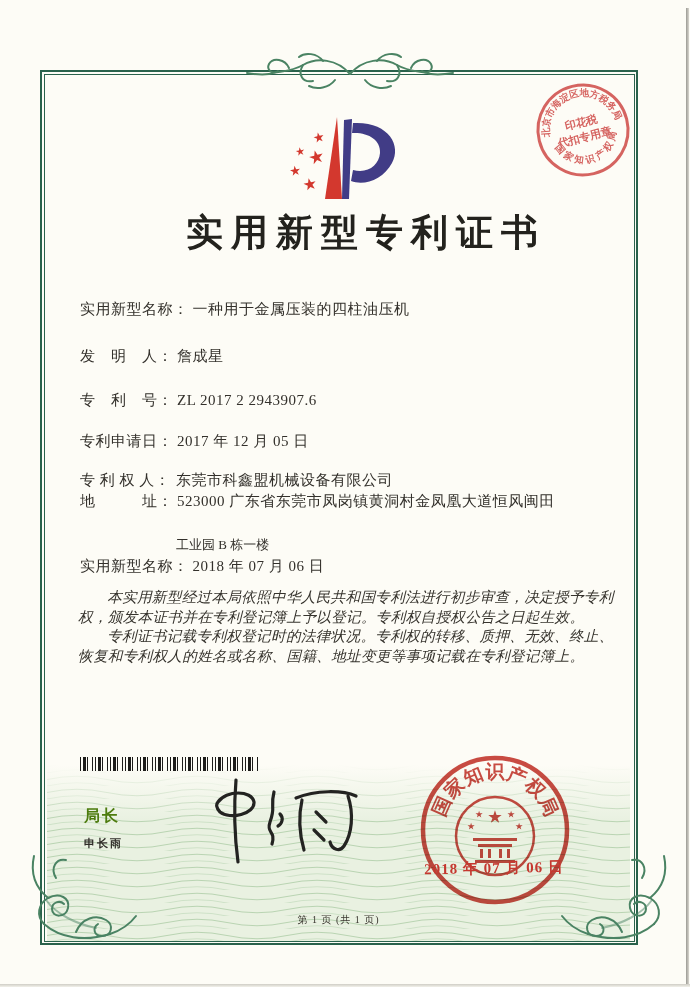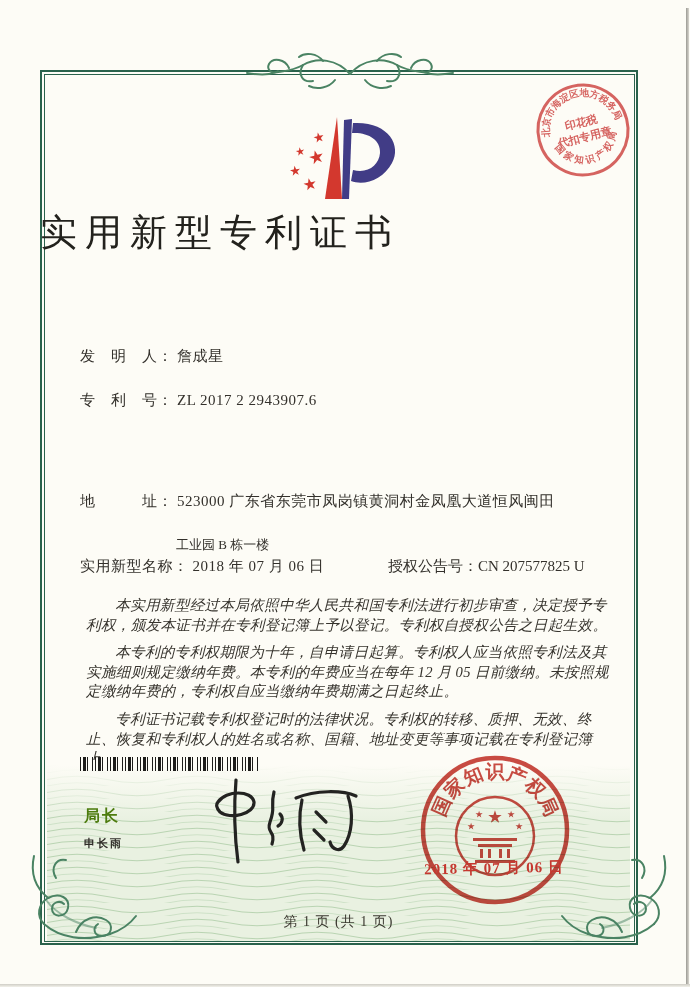"实用新型专利证书" .title { font-weight: normal -> bold; text-align: left -> right }
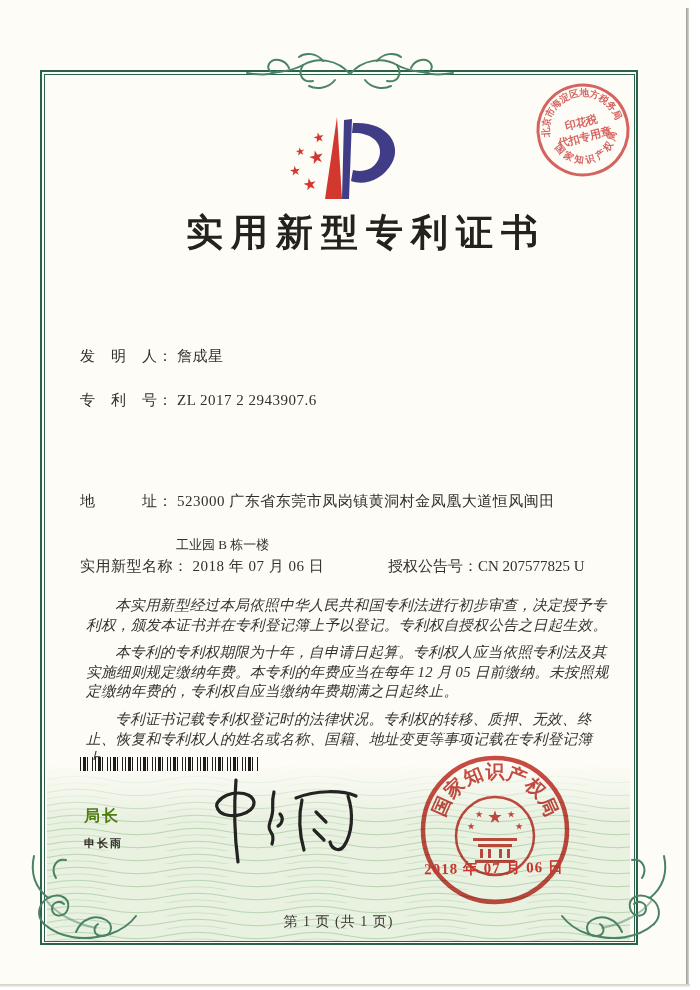"实用新型名称： 一种用于金属压装的四柱油压机" div.field-row { html: none -> <div> <span>实用新型名称：</span><span>一种用于金属压装的四柱油压机</span> </div> }
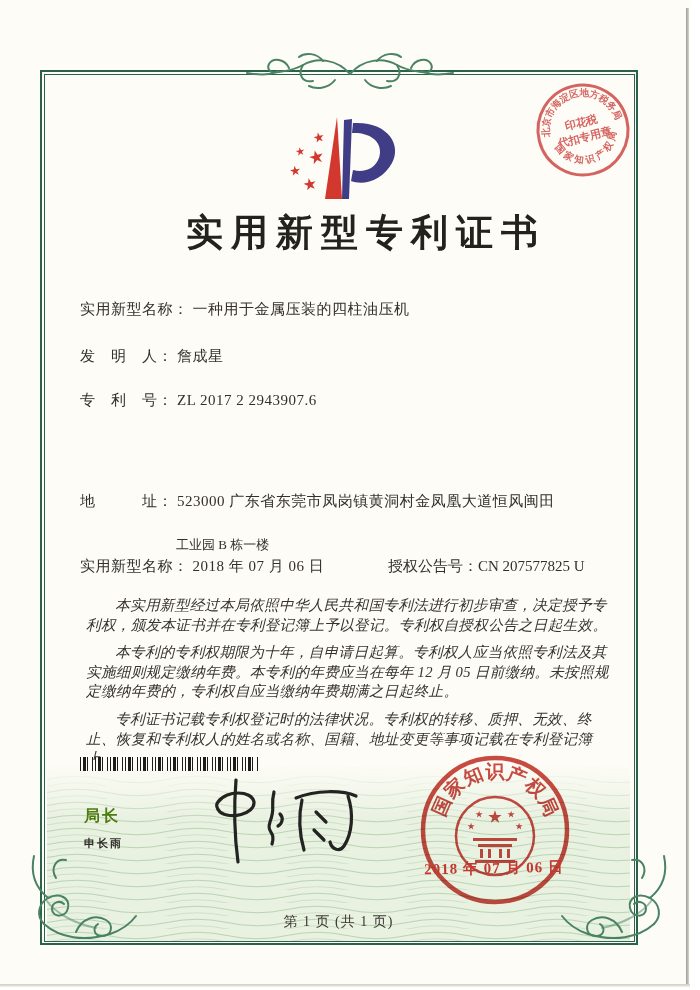"专利申请日： 2017 年 12 月" div.field-row { html: none -> <div> <span>专利申请日：</span><span>2017 年 12 月 05 日</span> </div> }
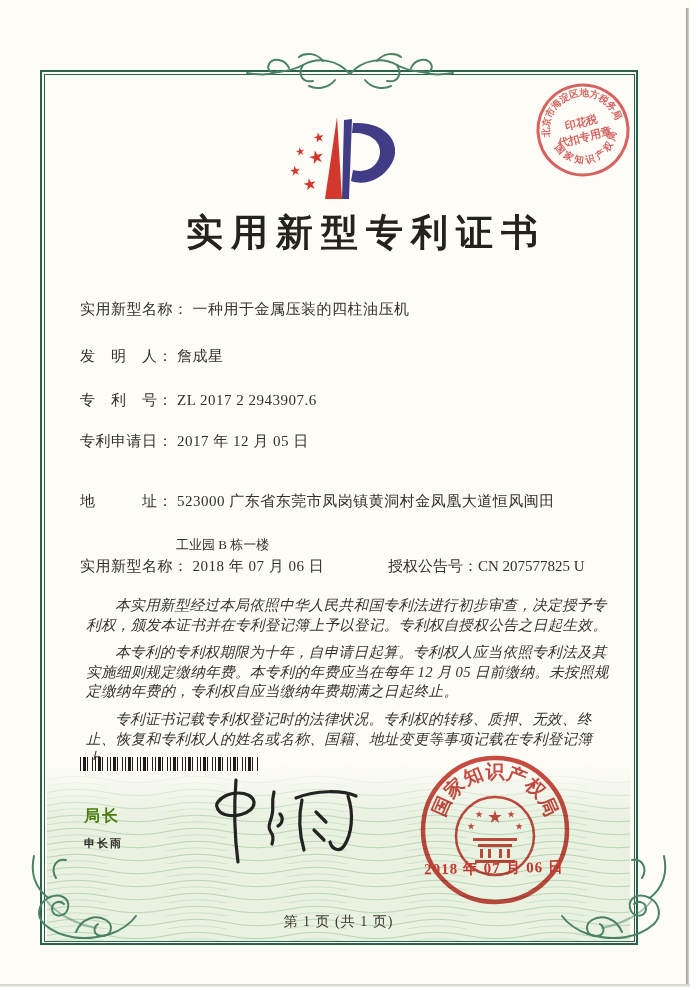"专 利 权 人： 东莞市科鑫盟机械设备有限公司" div.field-row { html: none -> <div> <span>专 利 权 人：</span><span>东莞市科鑫盟机械设备有限公司</span> </div> }
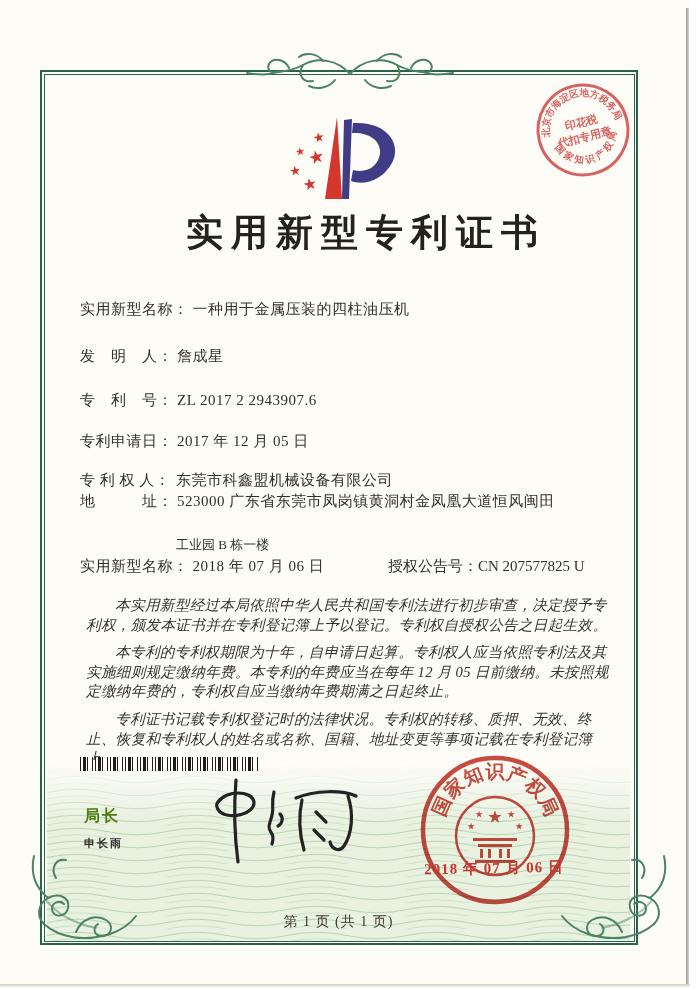"授权公告号：CN 207577825 U" div.grant-no-block { html: <div> <span>授权公告号：</span><span>CN 207577825 U</span> </div> -> none }
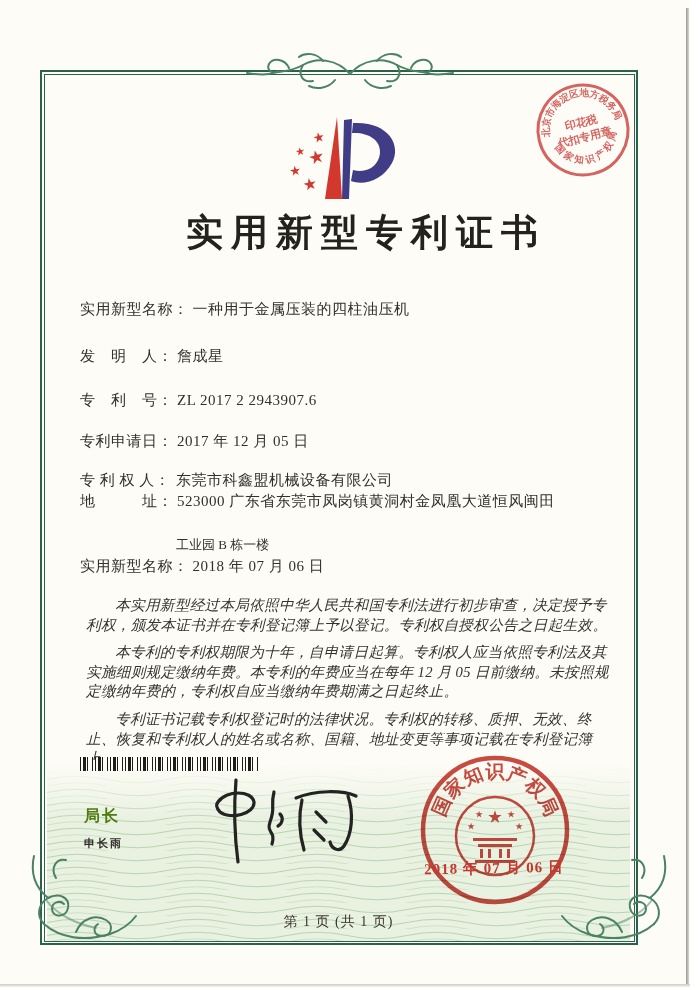"本实用新型经过本局依照中华人民共和国专利法进行初步审查，决定授予专利权，颁发本证" .paragraphs p { margin: 8px -> 0 }
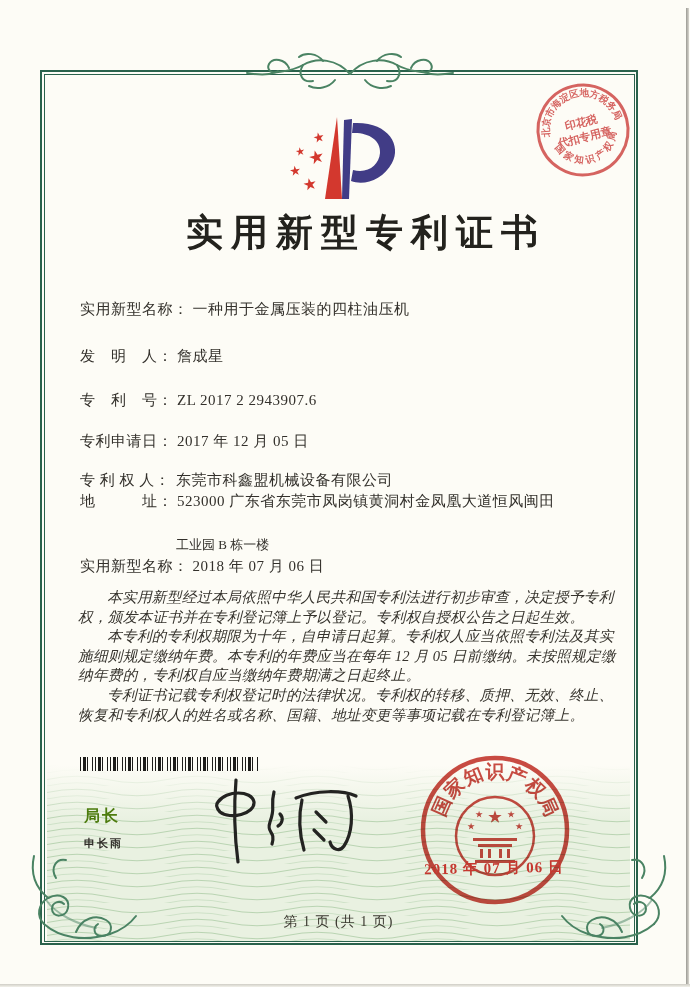"本专利的专利权期限为十年，自申请日起算。专利权人应当依照专利法及其实施细则规定缴" p { html: <p>本专利的专利权期限为十年，自申请日起算。专利权人应当依照专利法及其实施细则规定缴纳年费。本专利的年费应当在每年 12 月 05 日前缴纳。未按照规定缴纳年费的，专利权自应当缴纳年费期满之日起终止。</p> -> none }
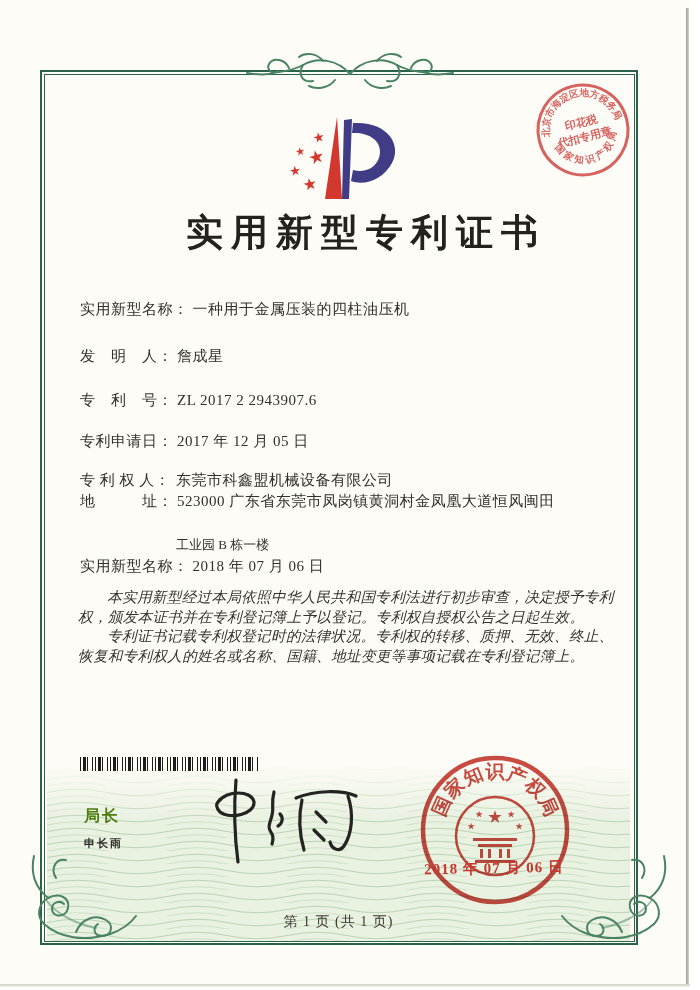"第 1 页 (共 1" .footer { font-size: 14px -> 10px }
